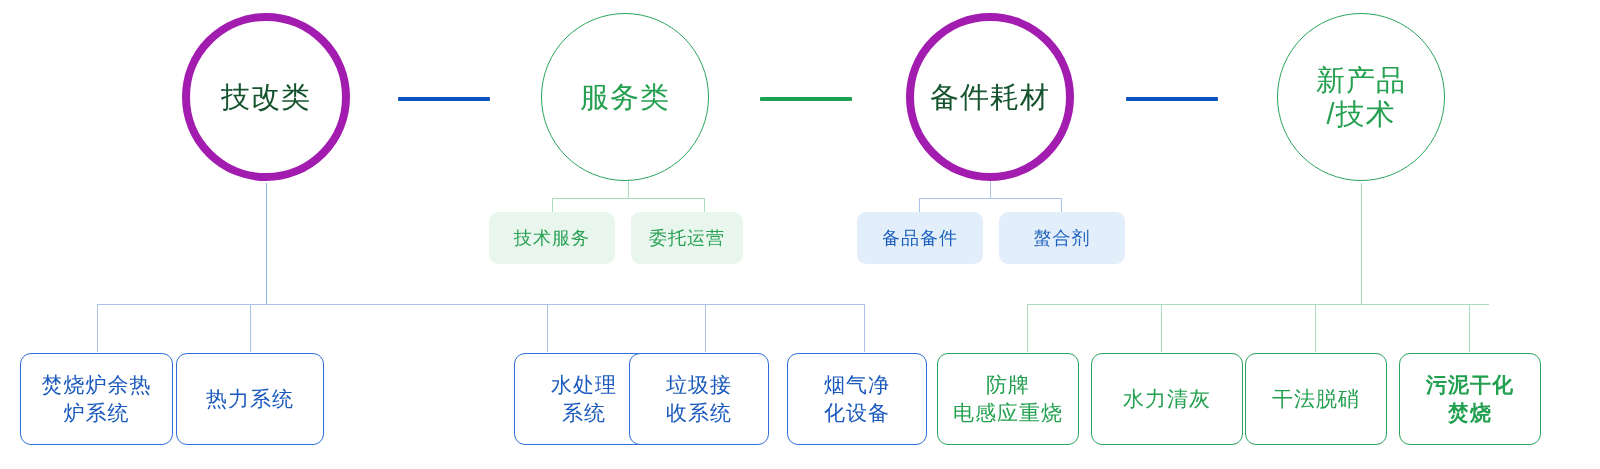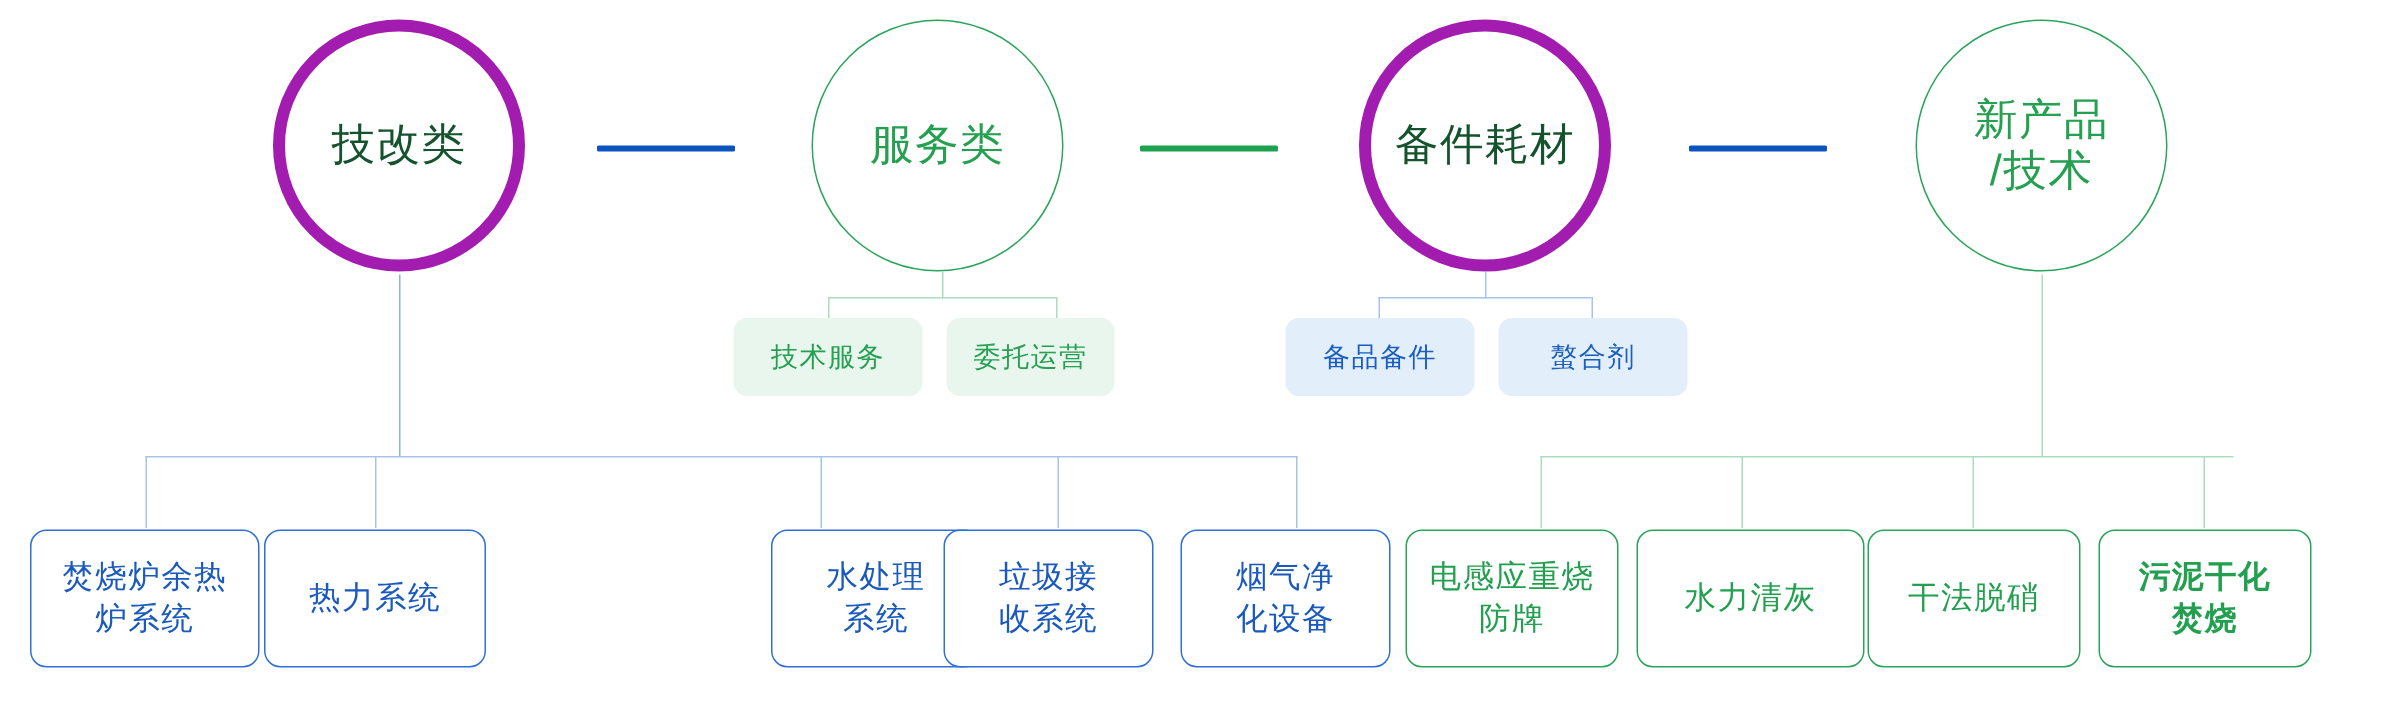"电感应重烧" span.label { order: before "防牌" -> after "防牌" }
